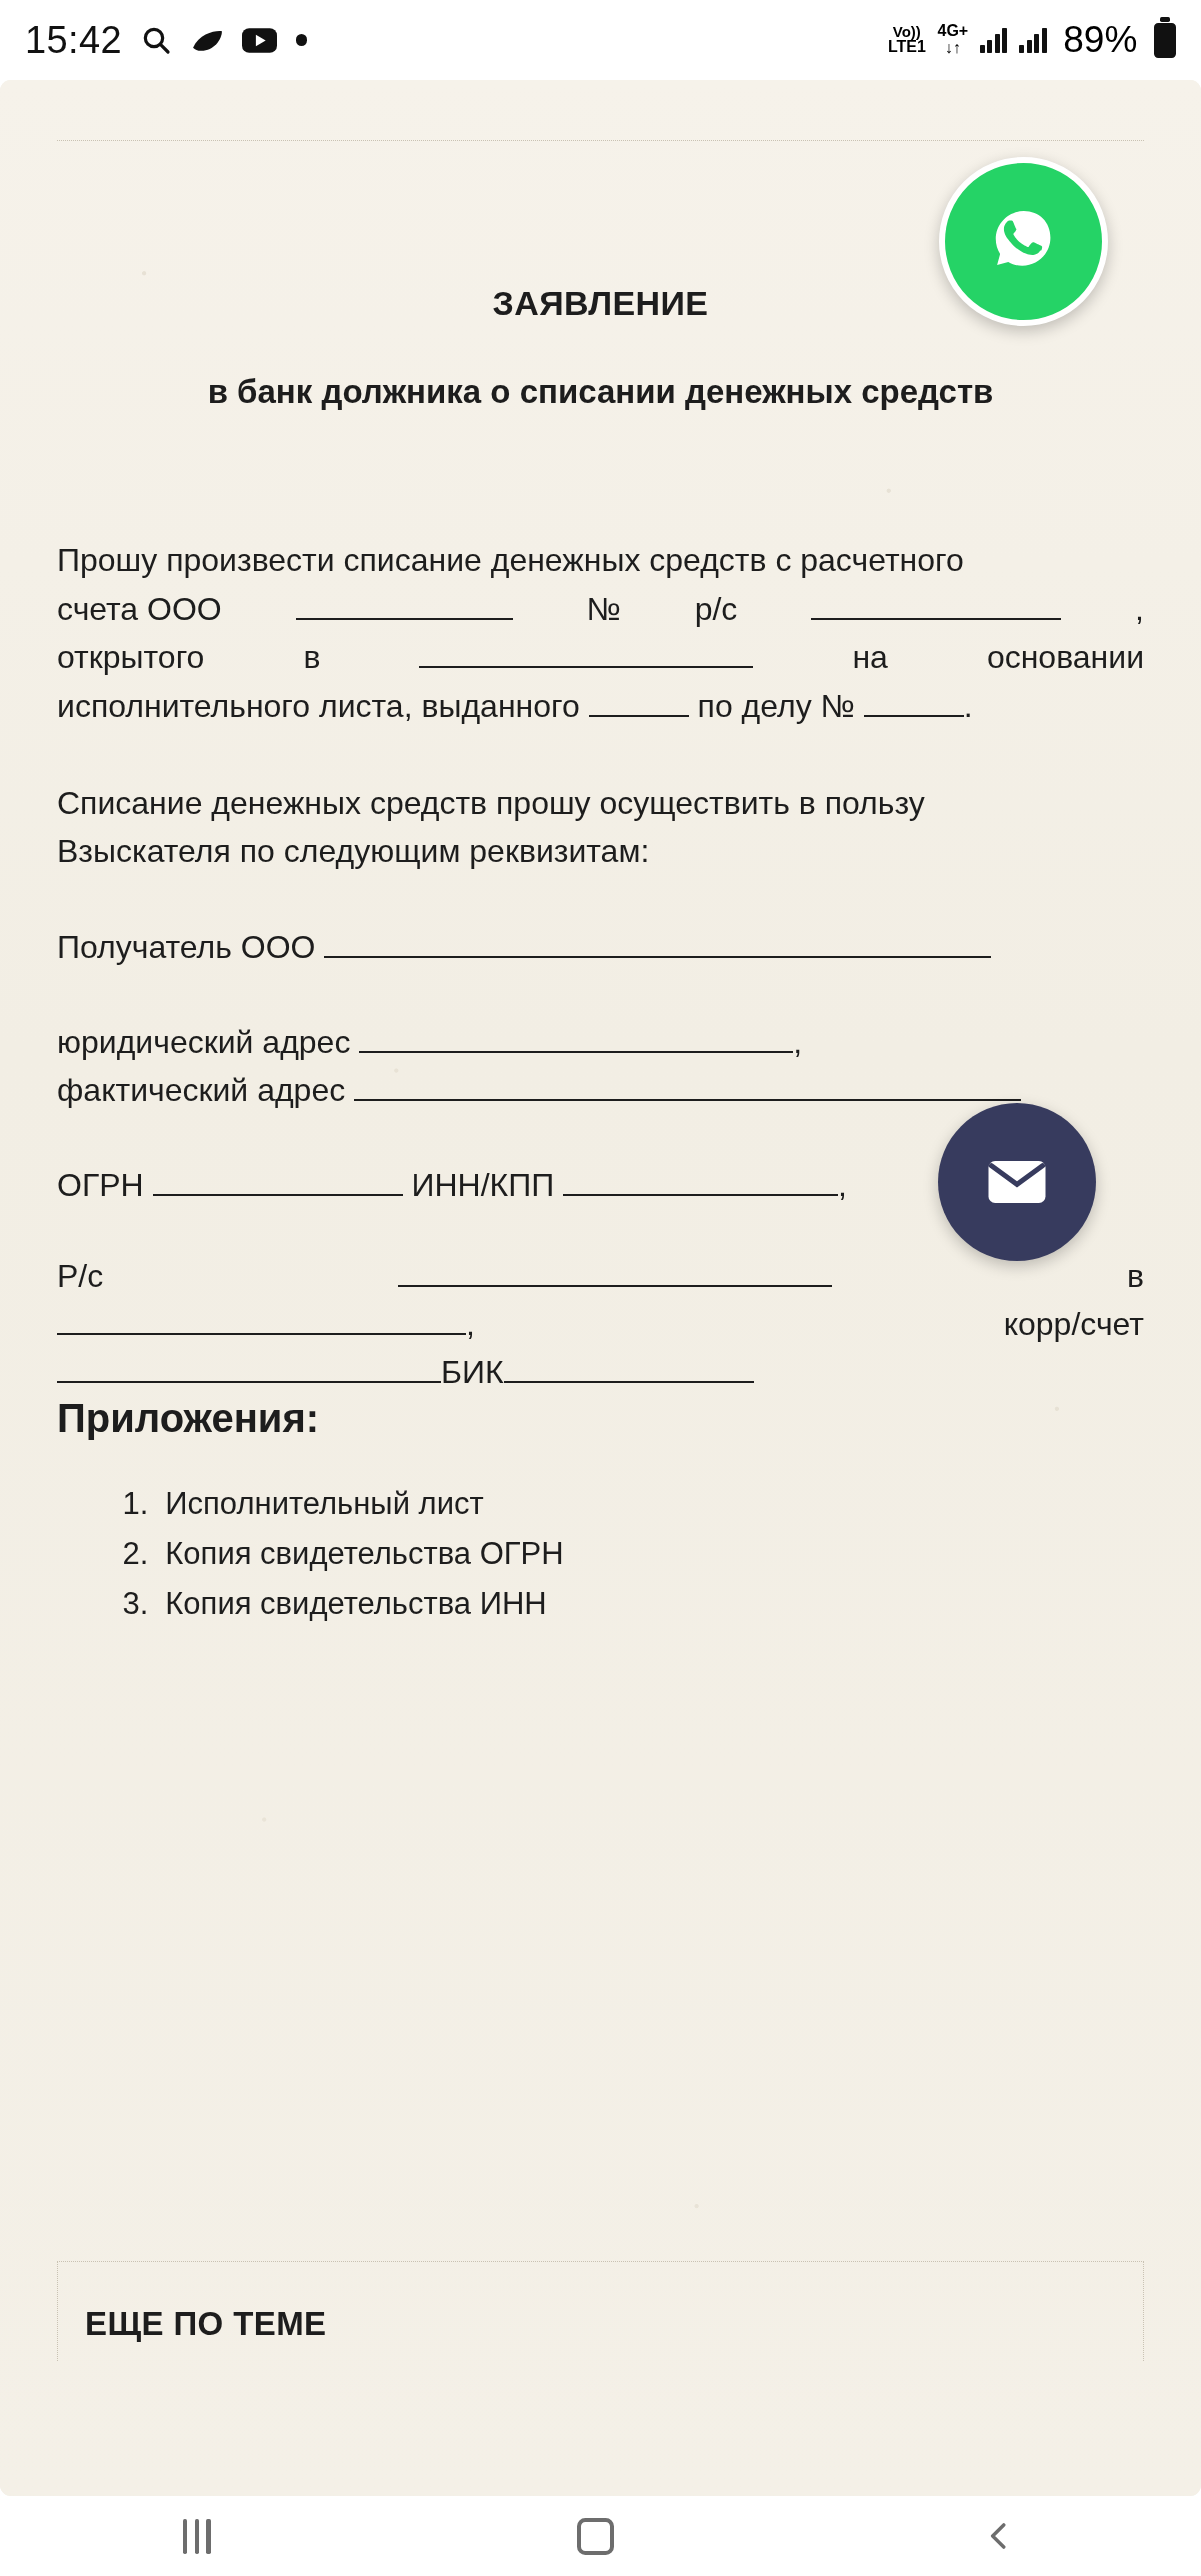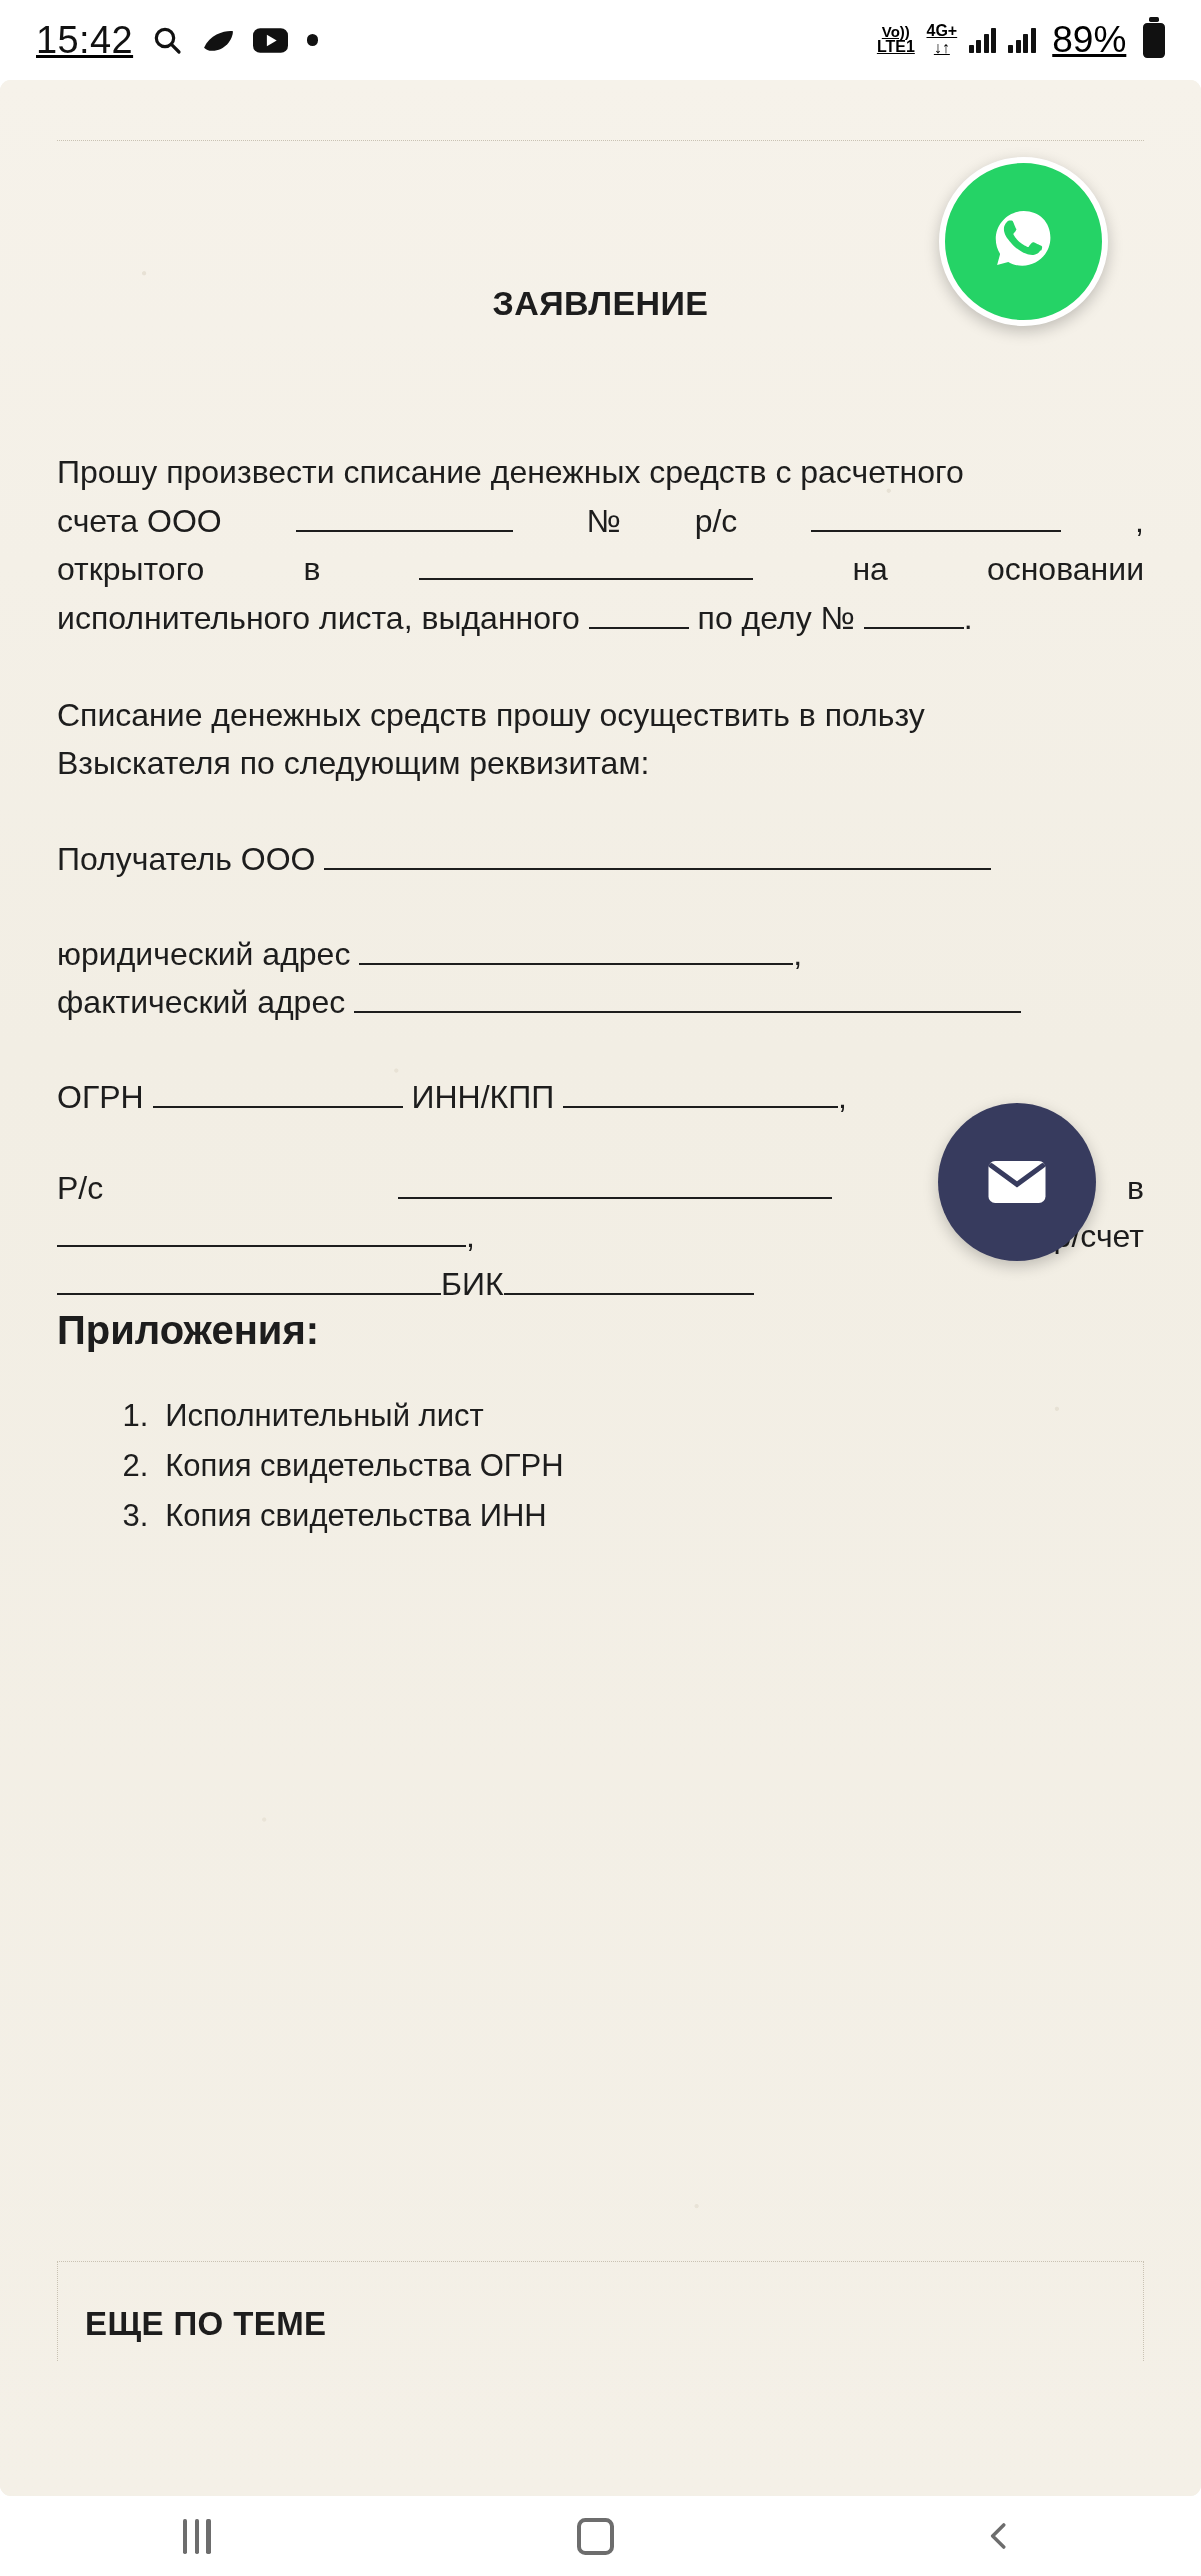"15:42" .status-bar { padding: 0 36px -> 0 25px; text-decoration: underline -> none }
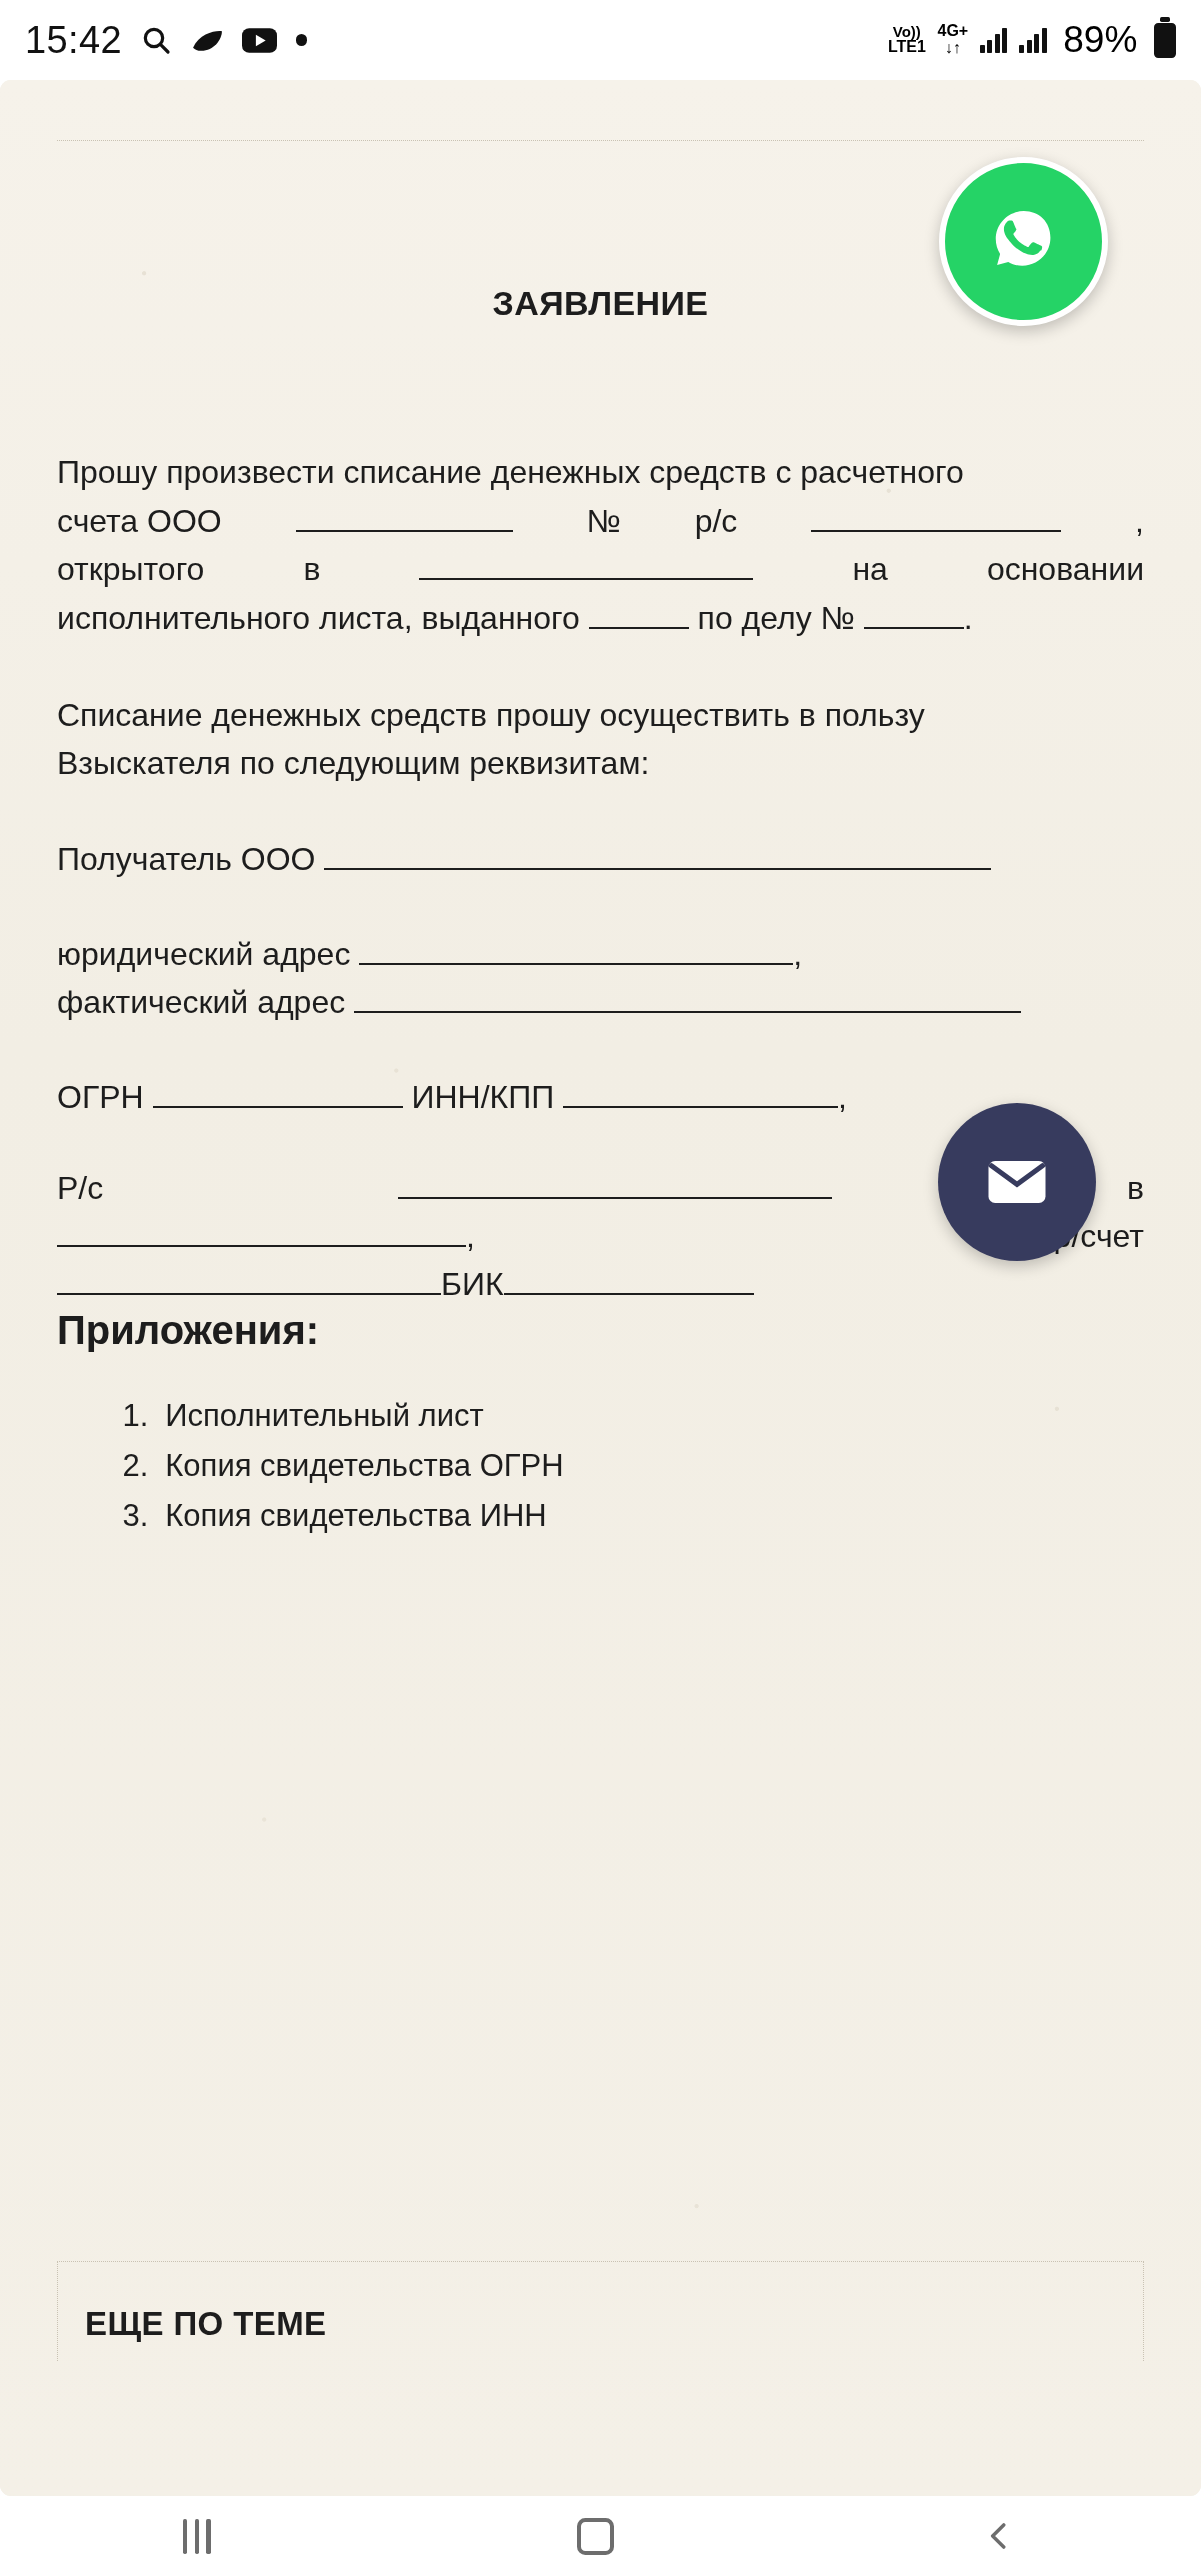"в банк должника о списании" div.subtitle { html: none -> <div>в банк должника о списании денежных средств</div> }
